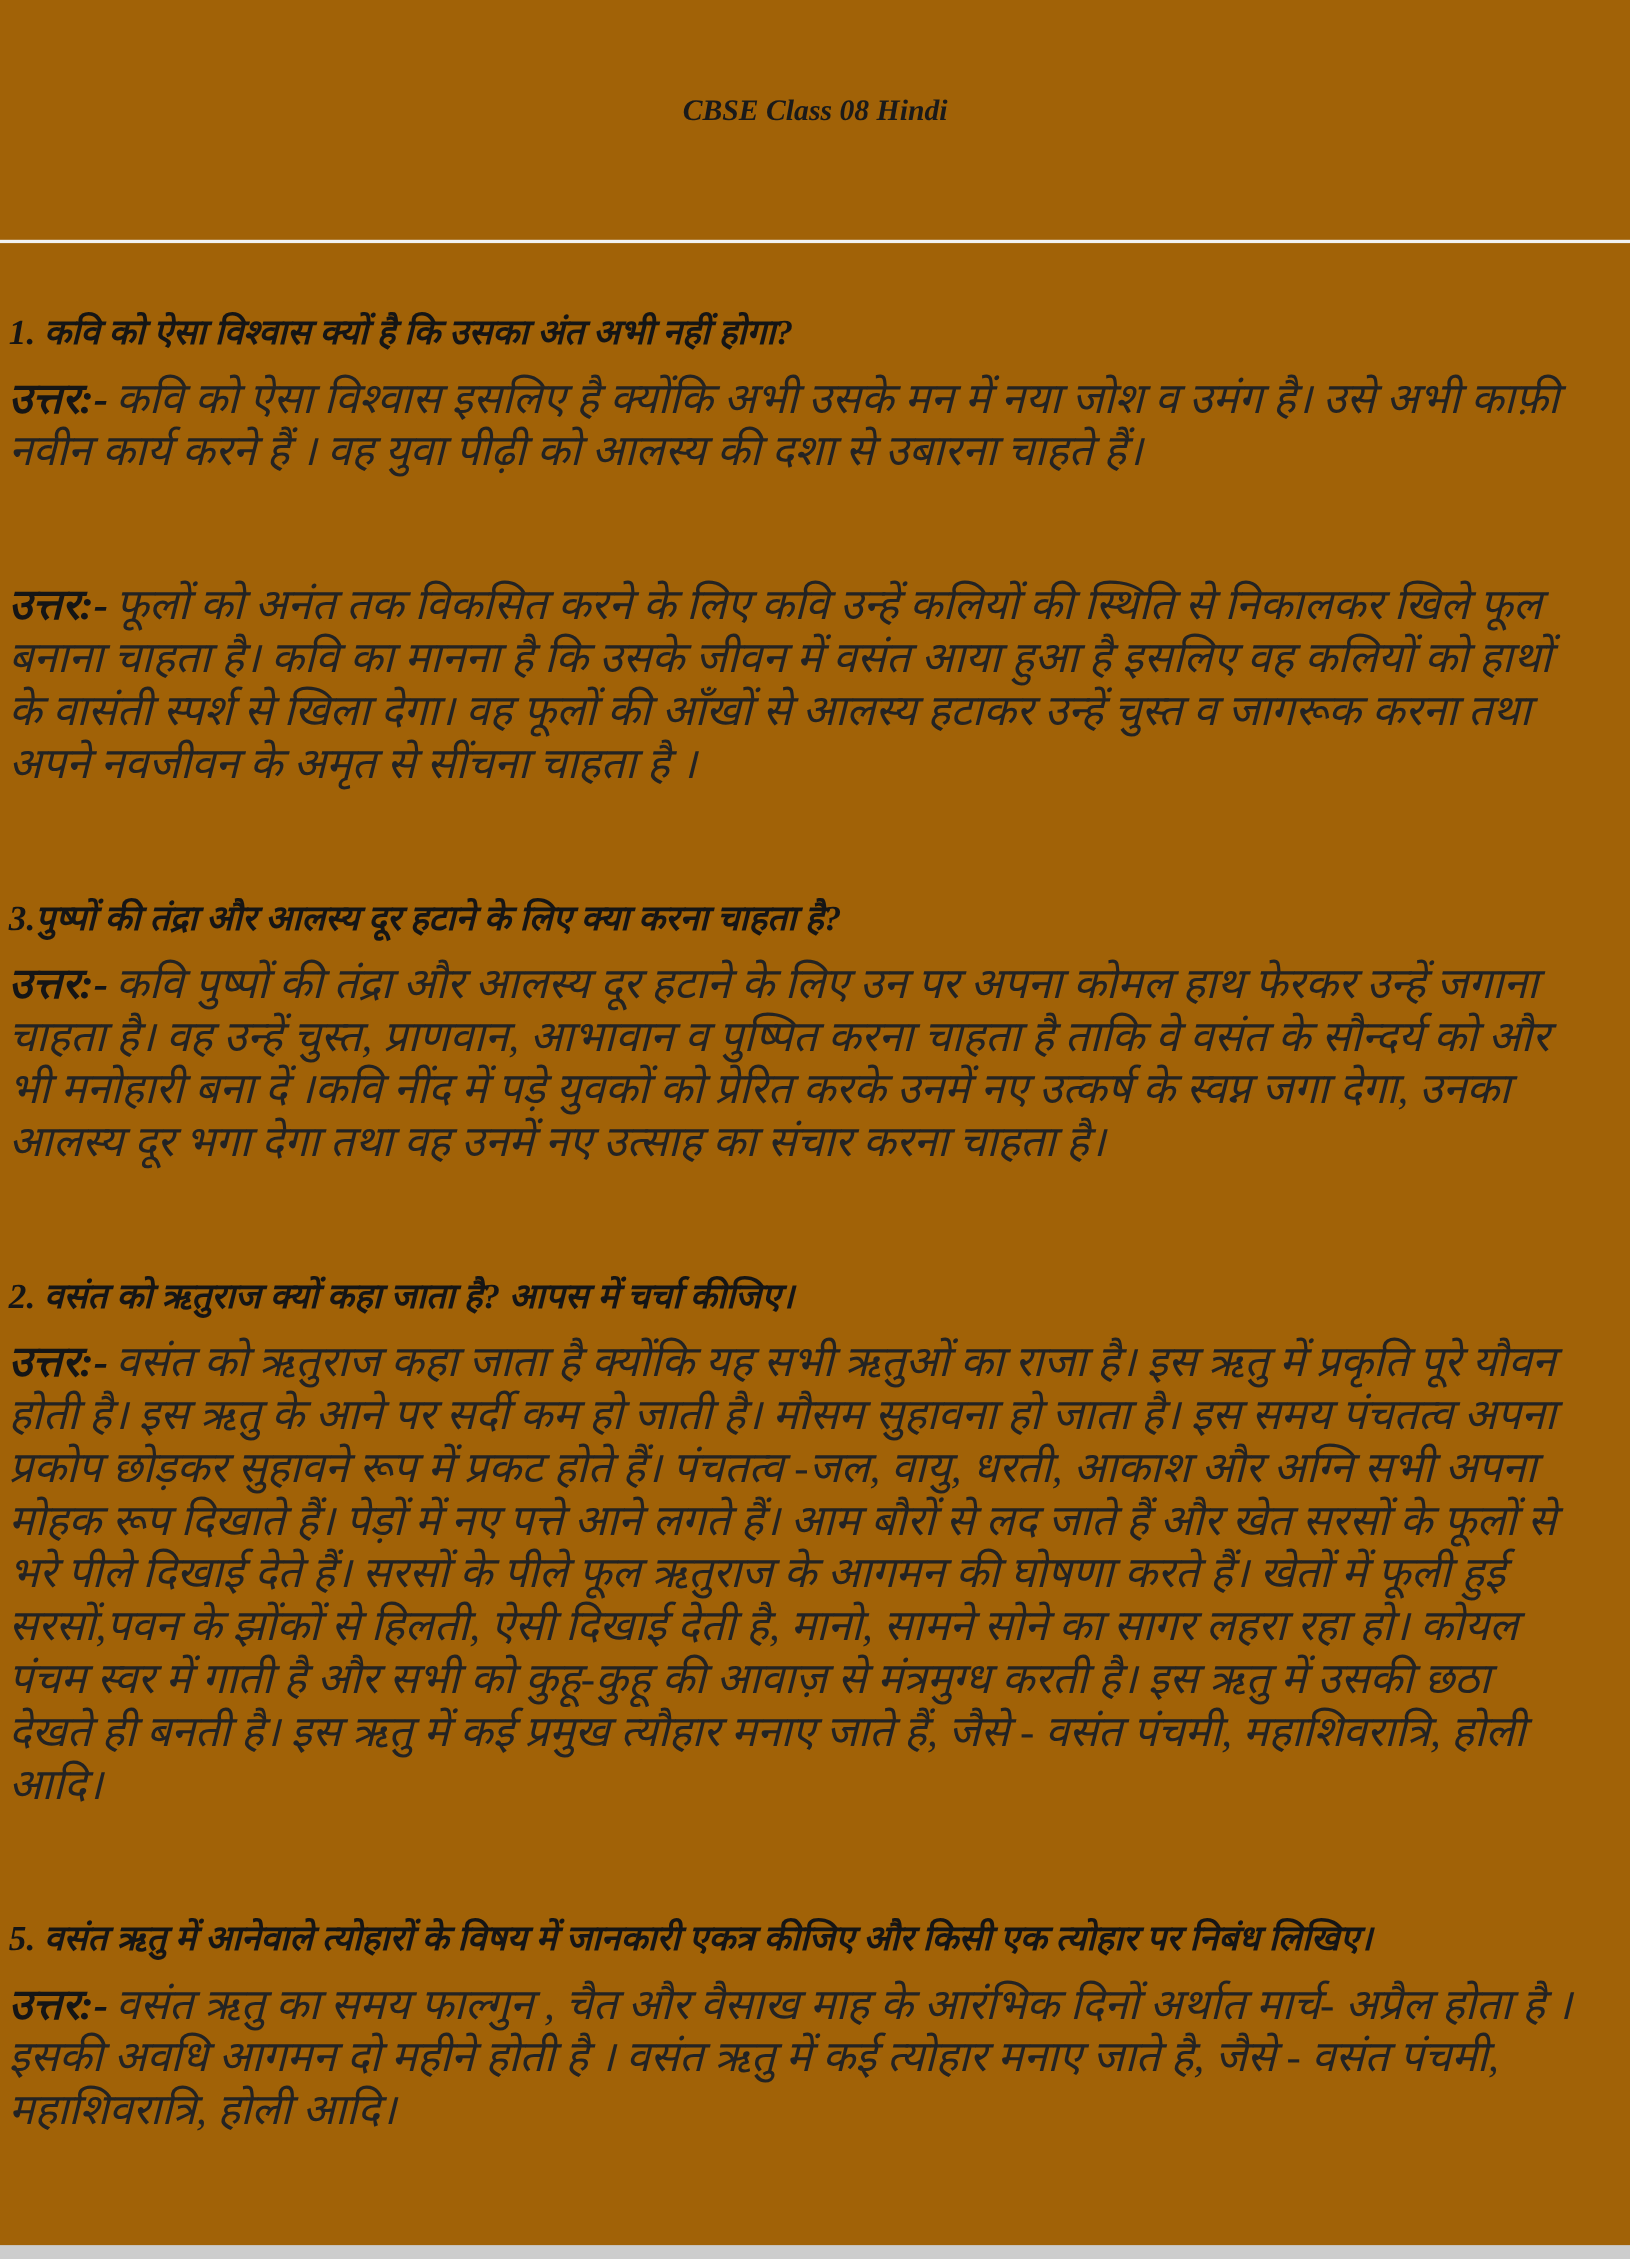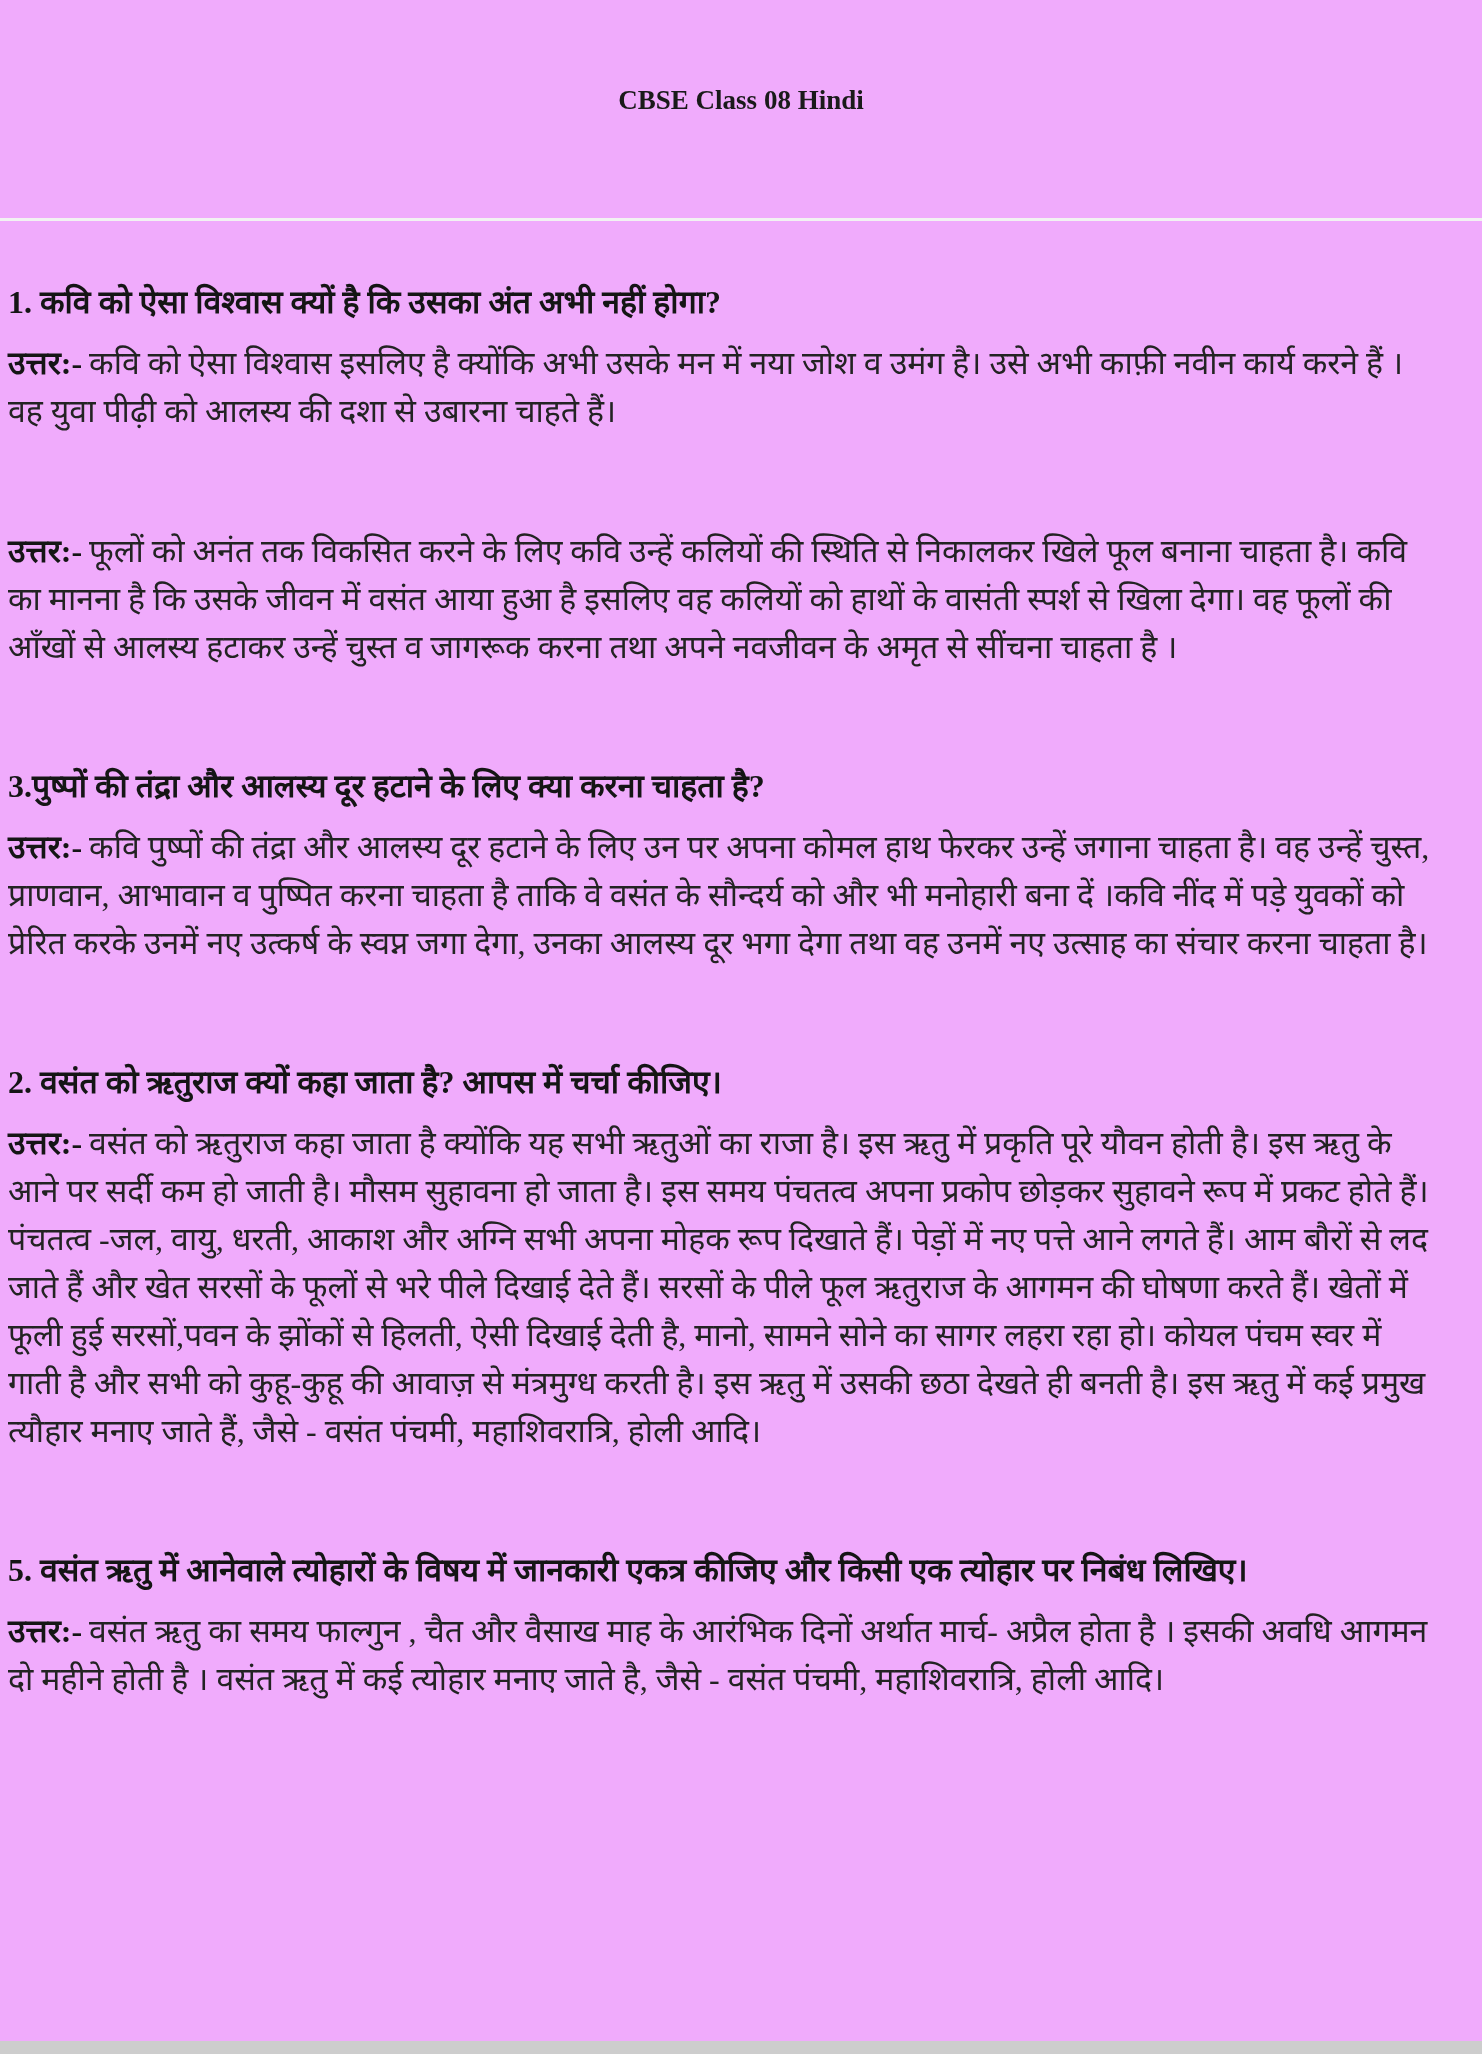"CBSE Class 08 Hindi" .page { background: #f0abfc -> #a16207; font-style: none -> italic }
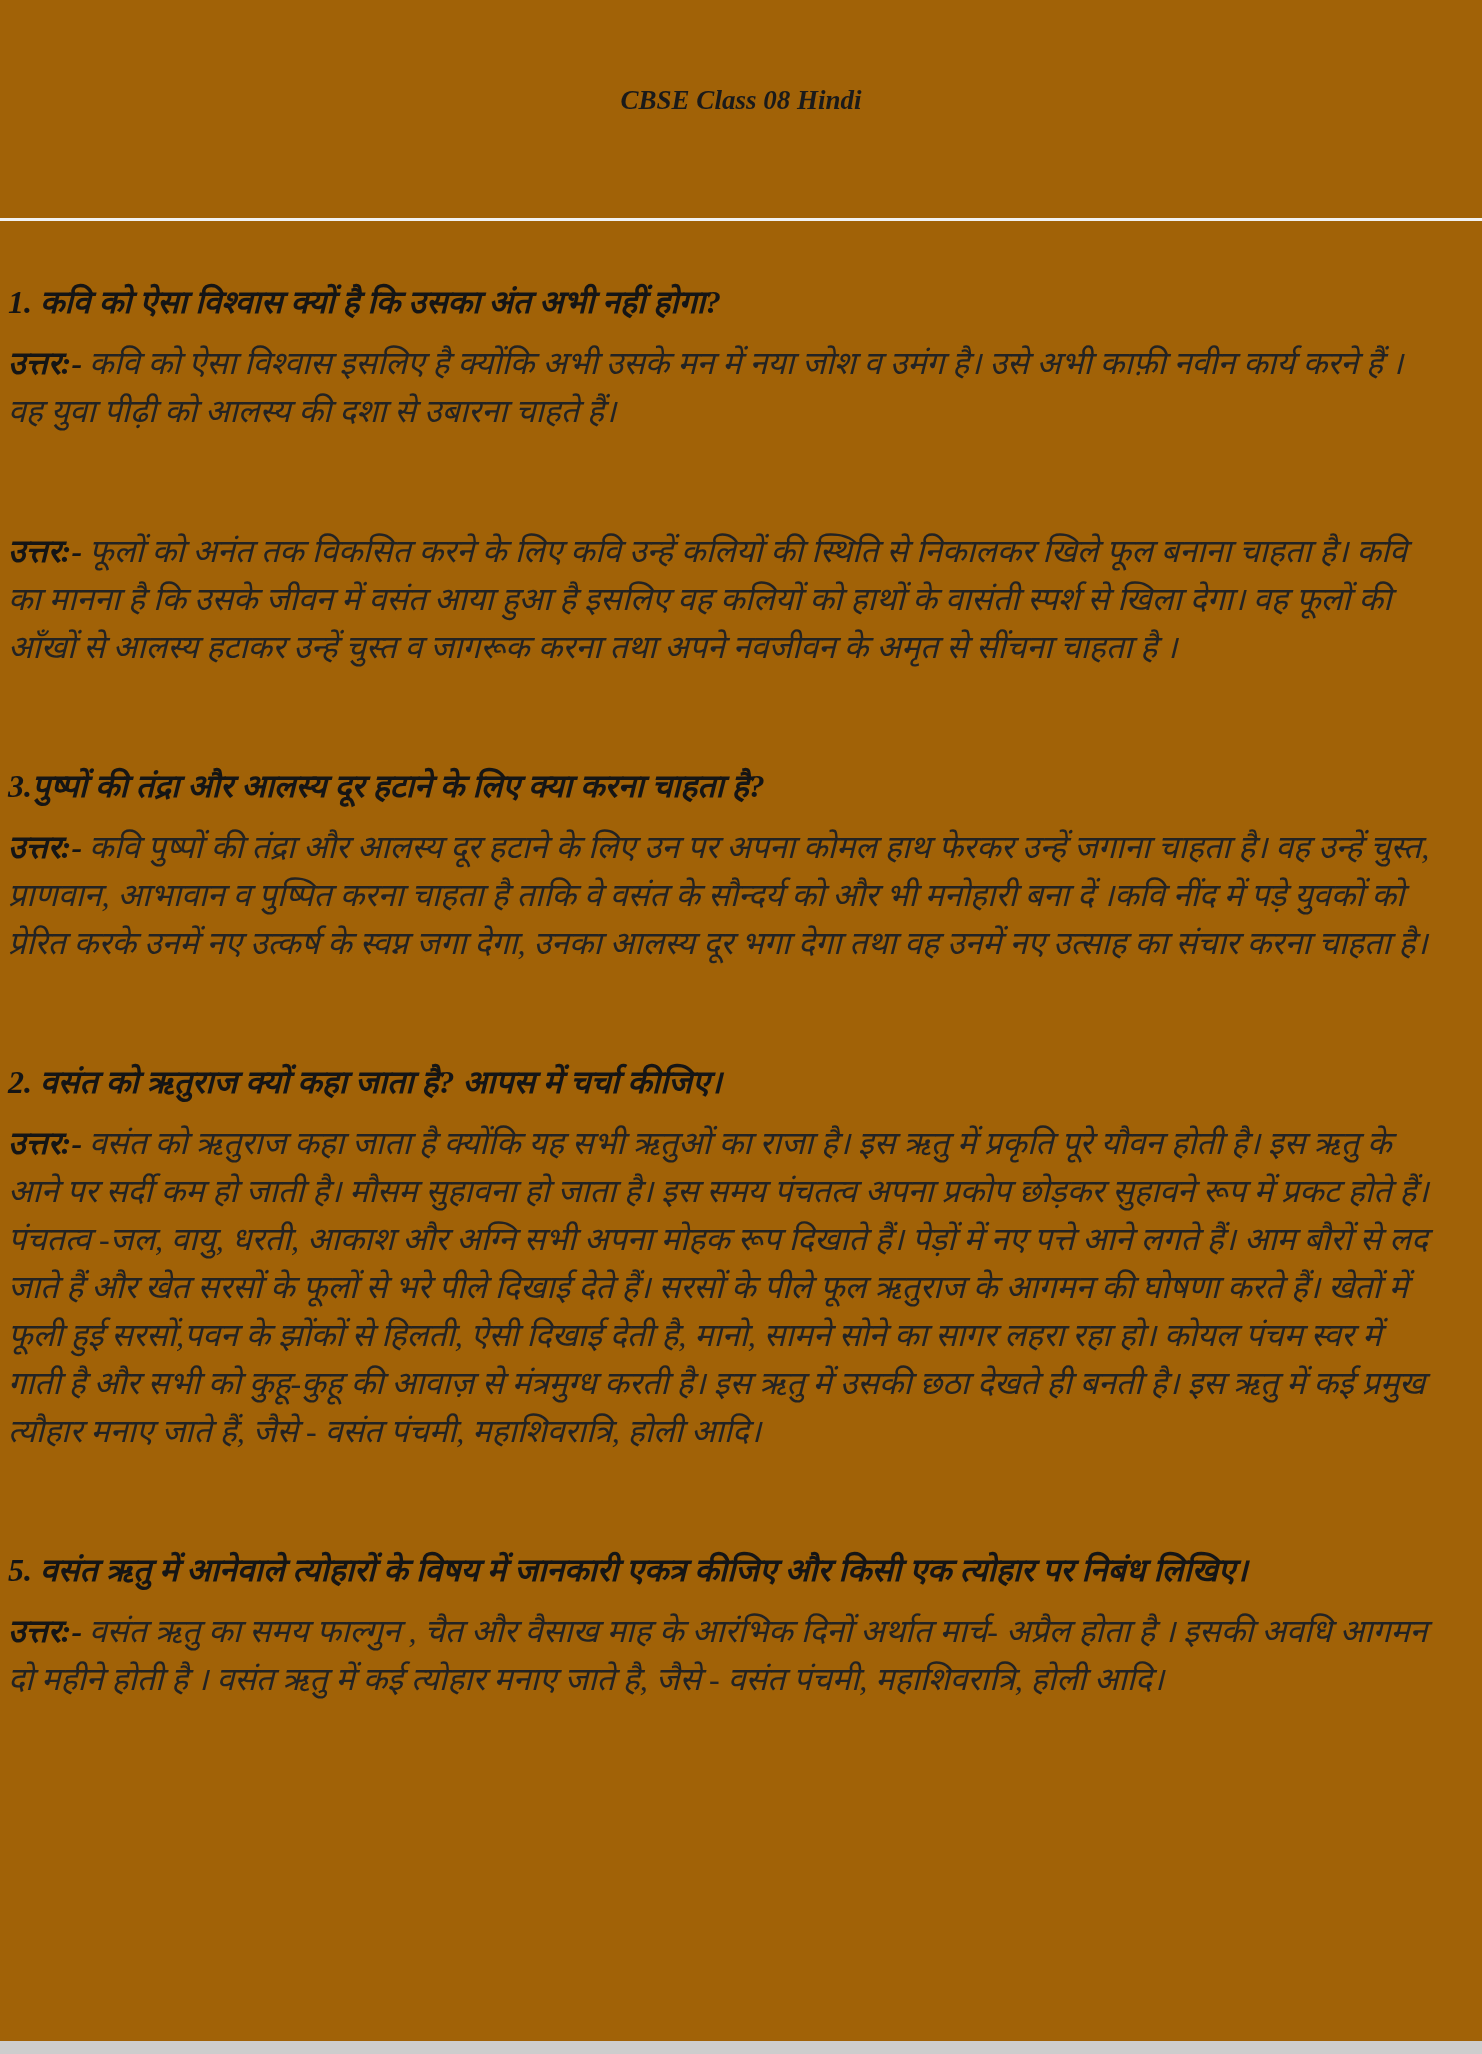"उत्तर:- कवि को ऐसा विश्वास" .answer { font-size: 32px -> 39px }
